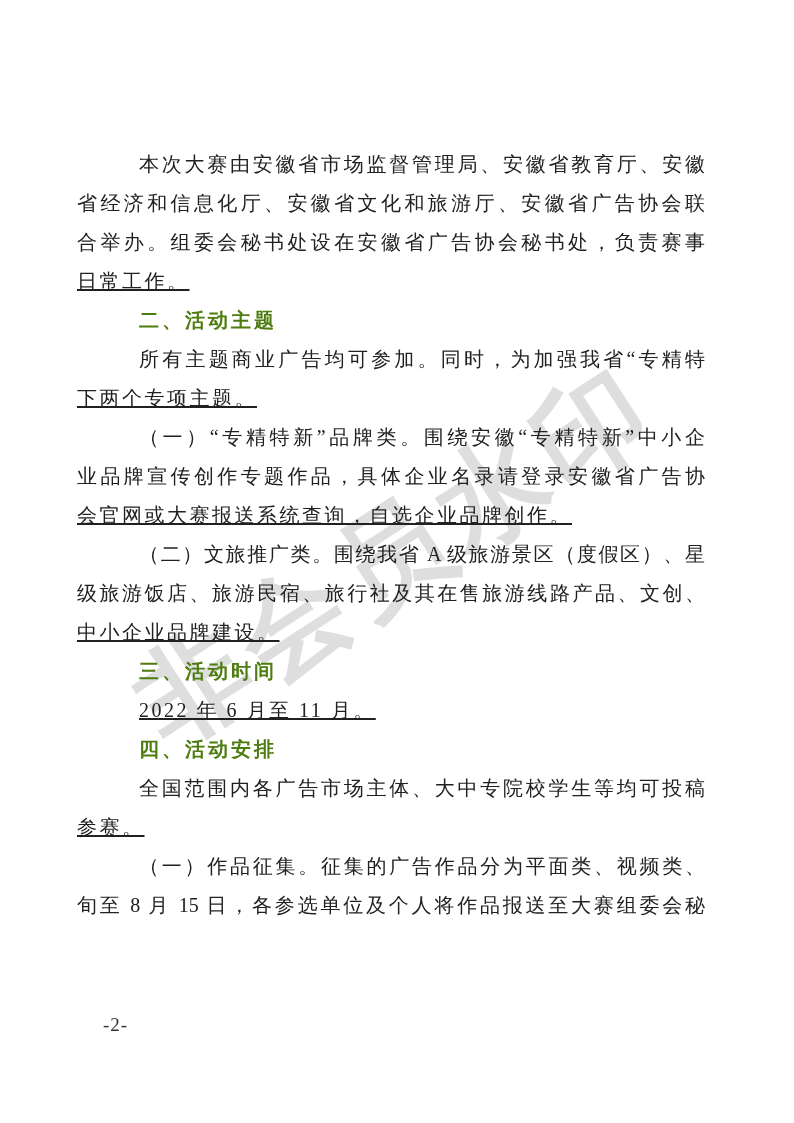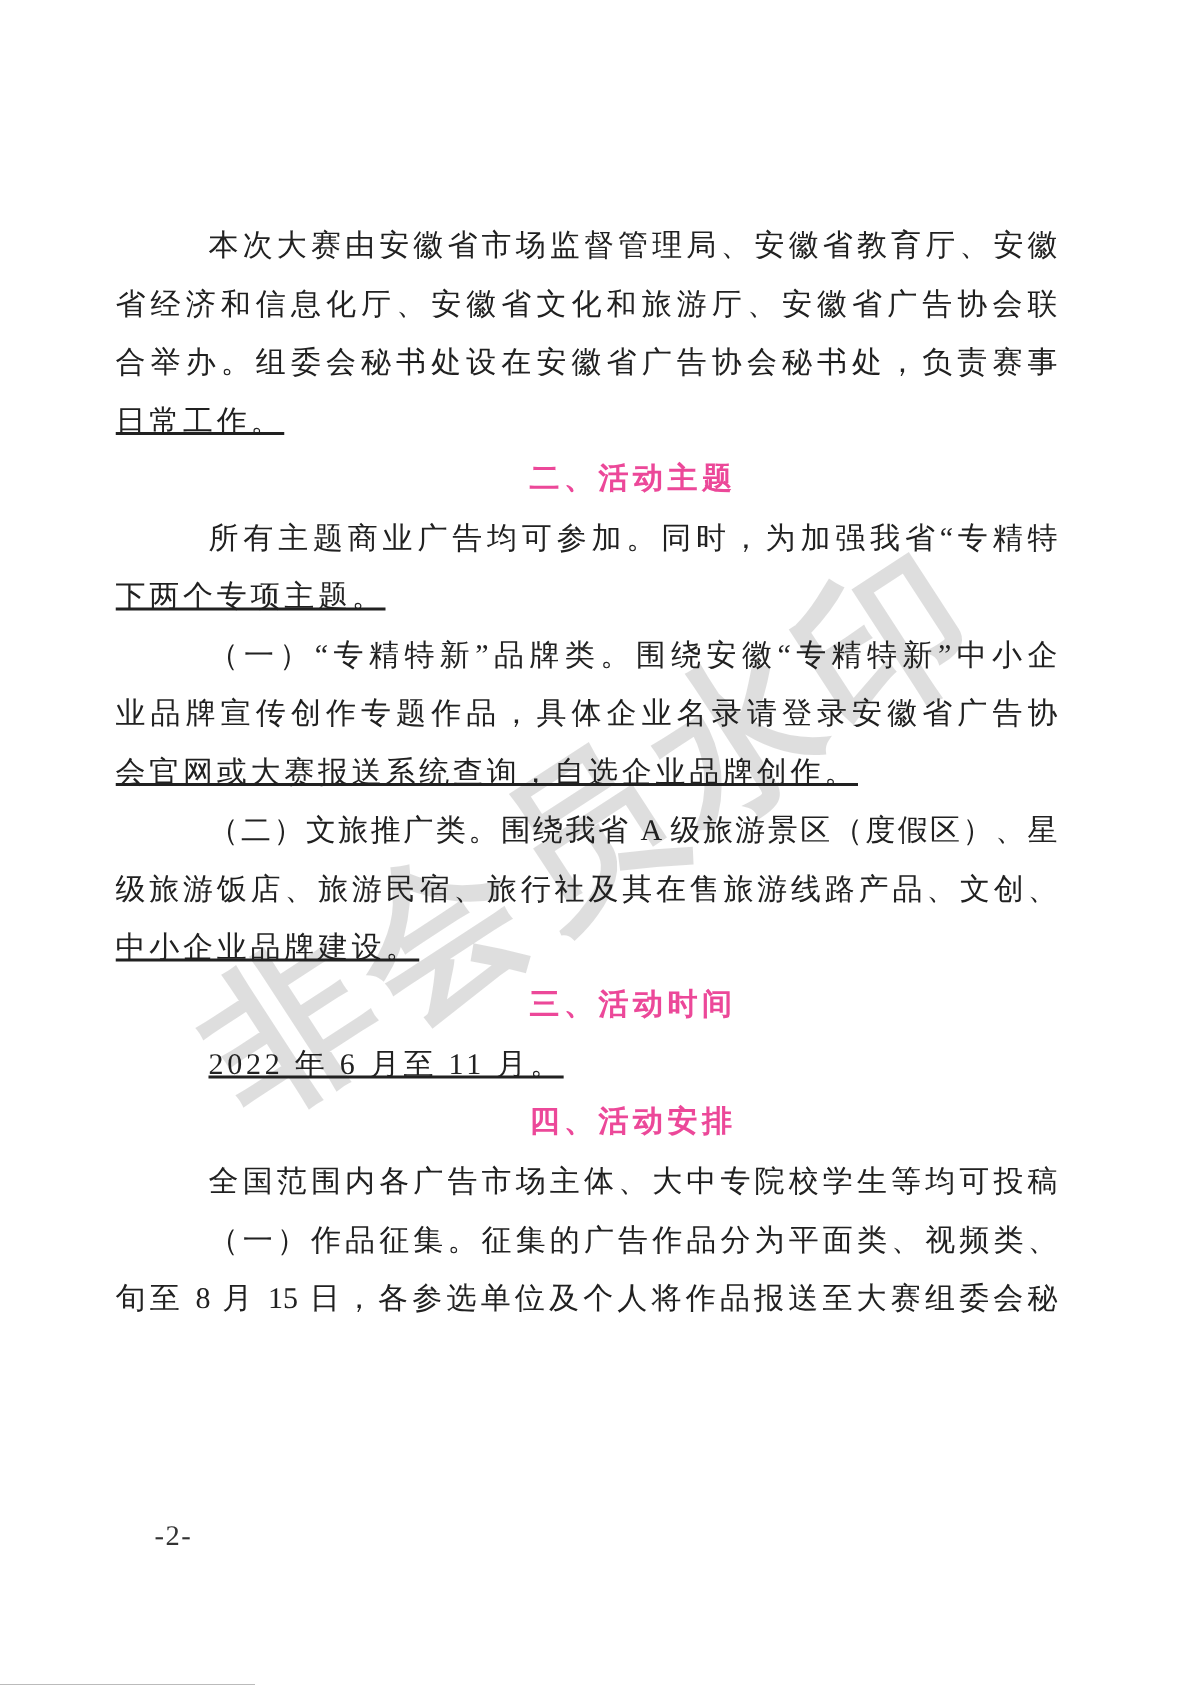"二、活动主题" .head { color: #ec4899 -> #4d7c0f; font-family: Liberation Mono, monospace -> Liberation Sans, sans-serif; text-align: center -> none }
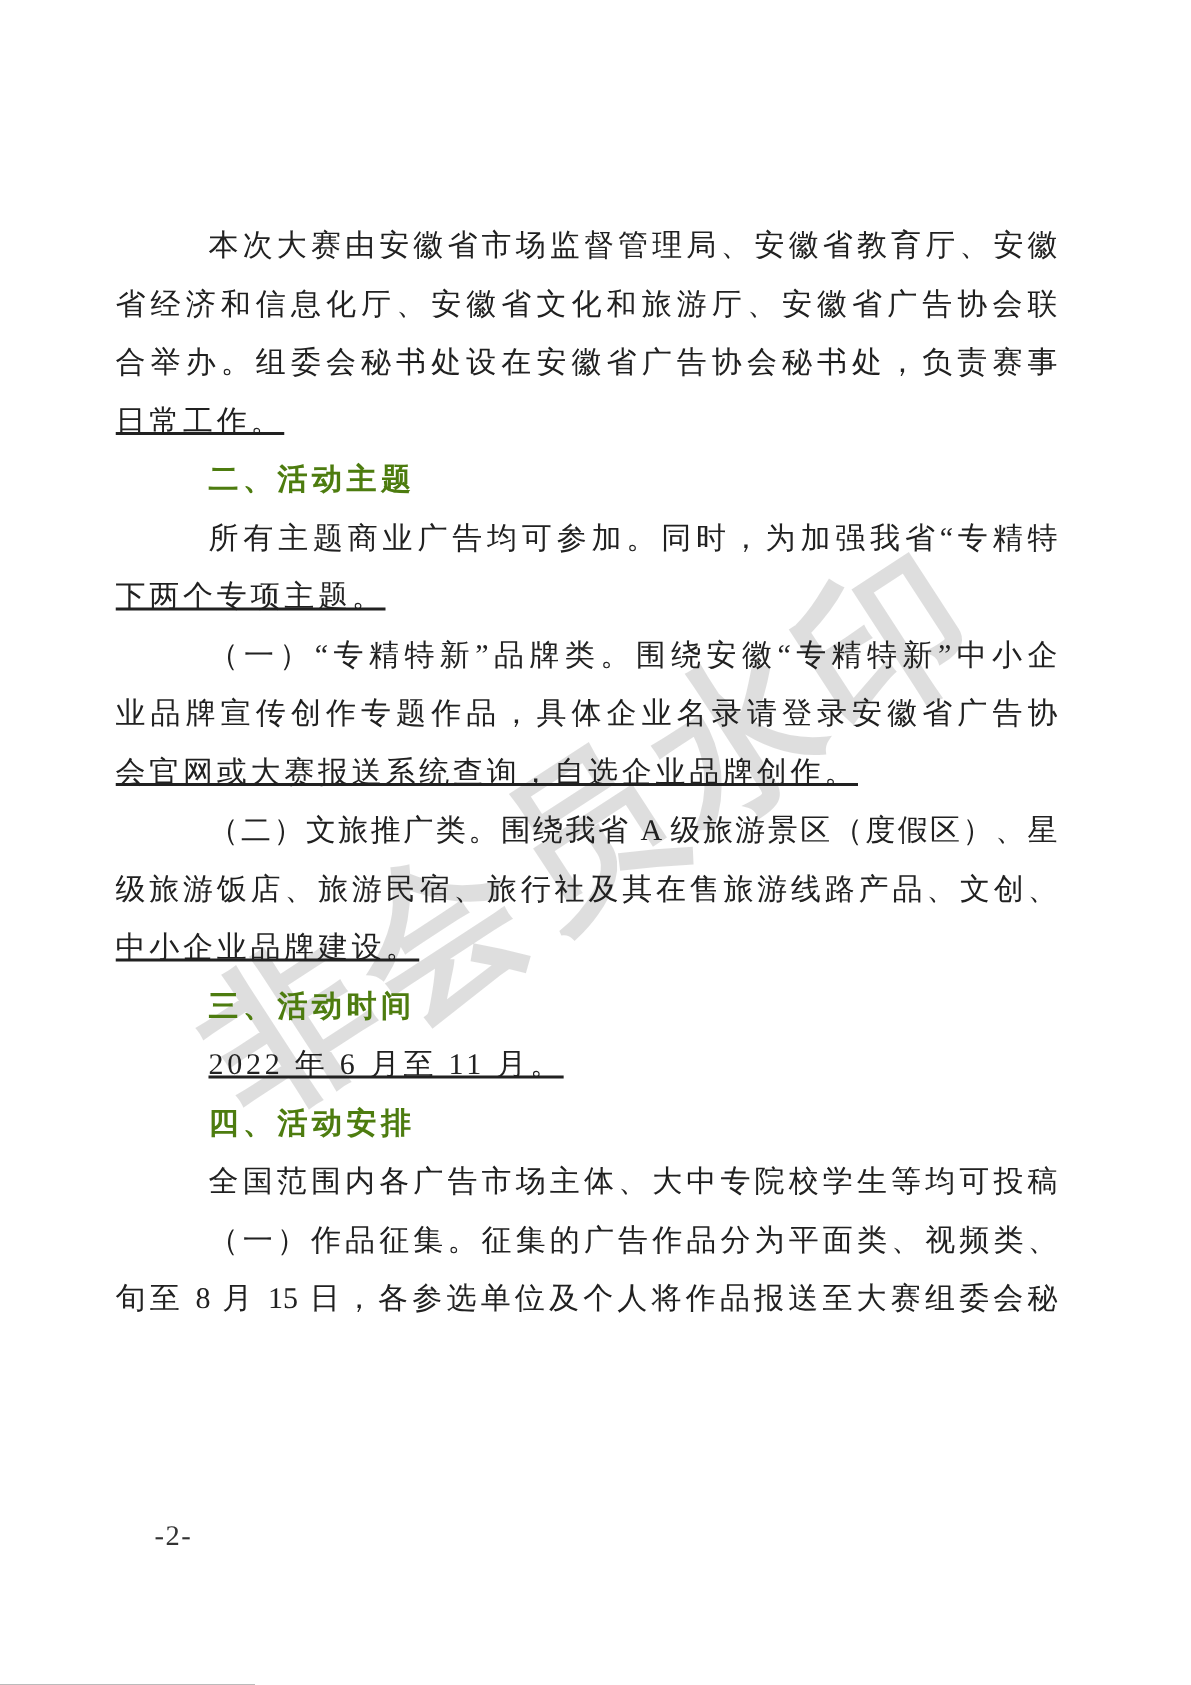"参赛。" div.ln { html: none -> <div>参赛。</div> }
